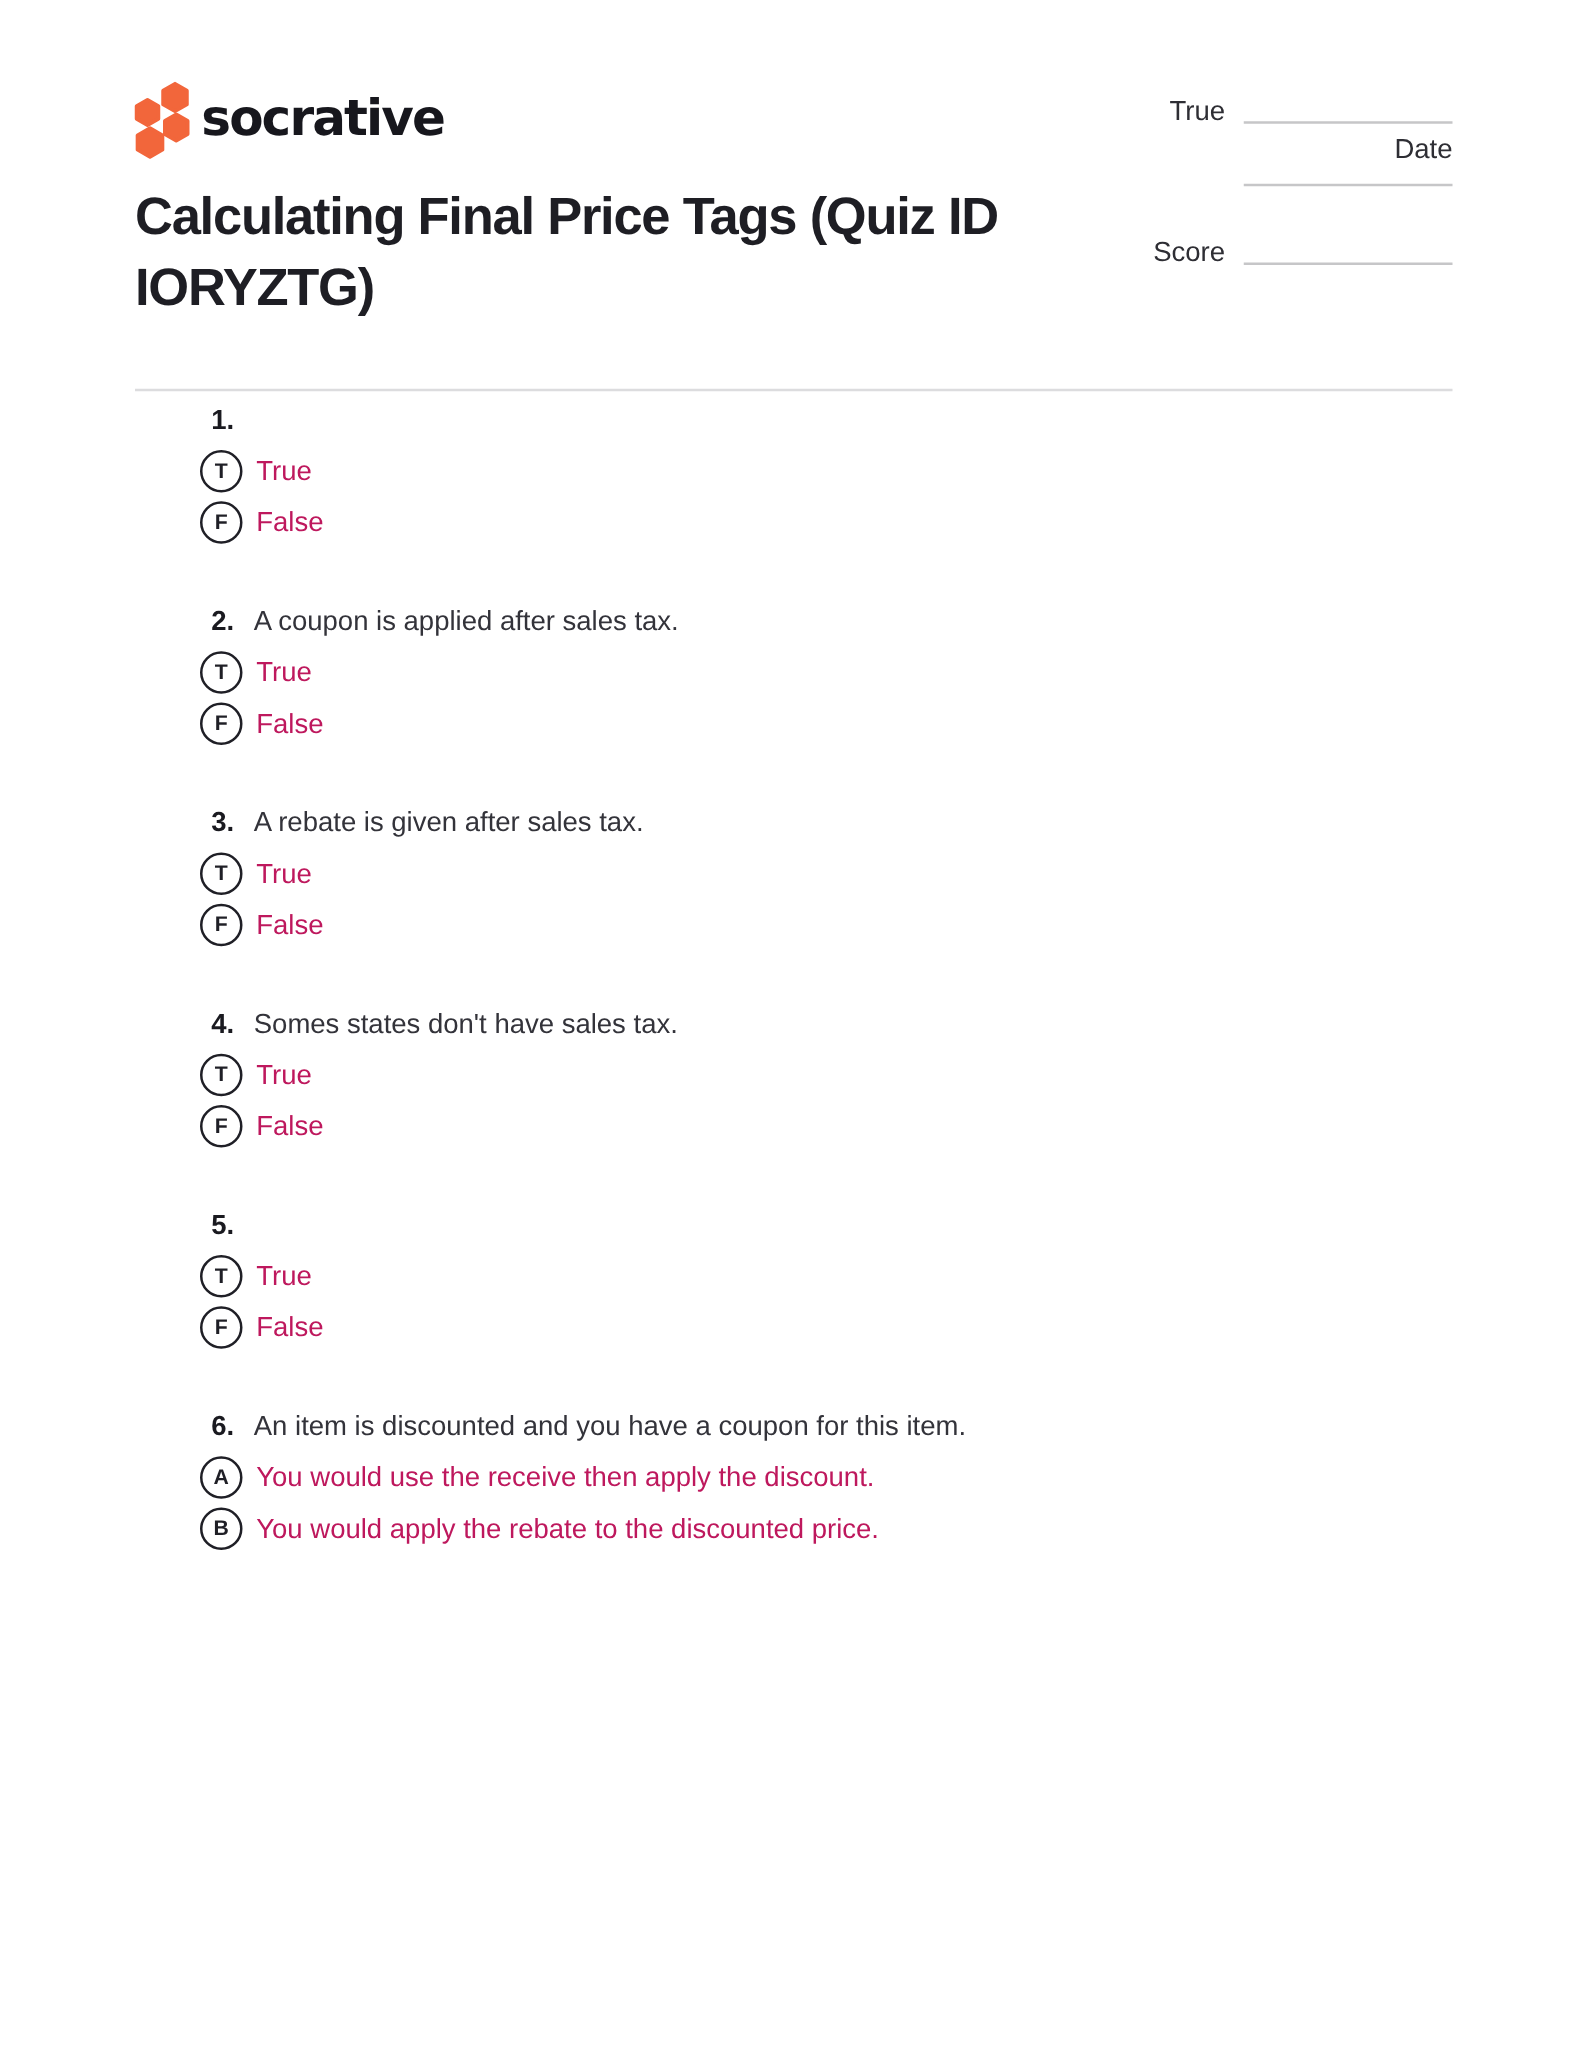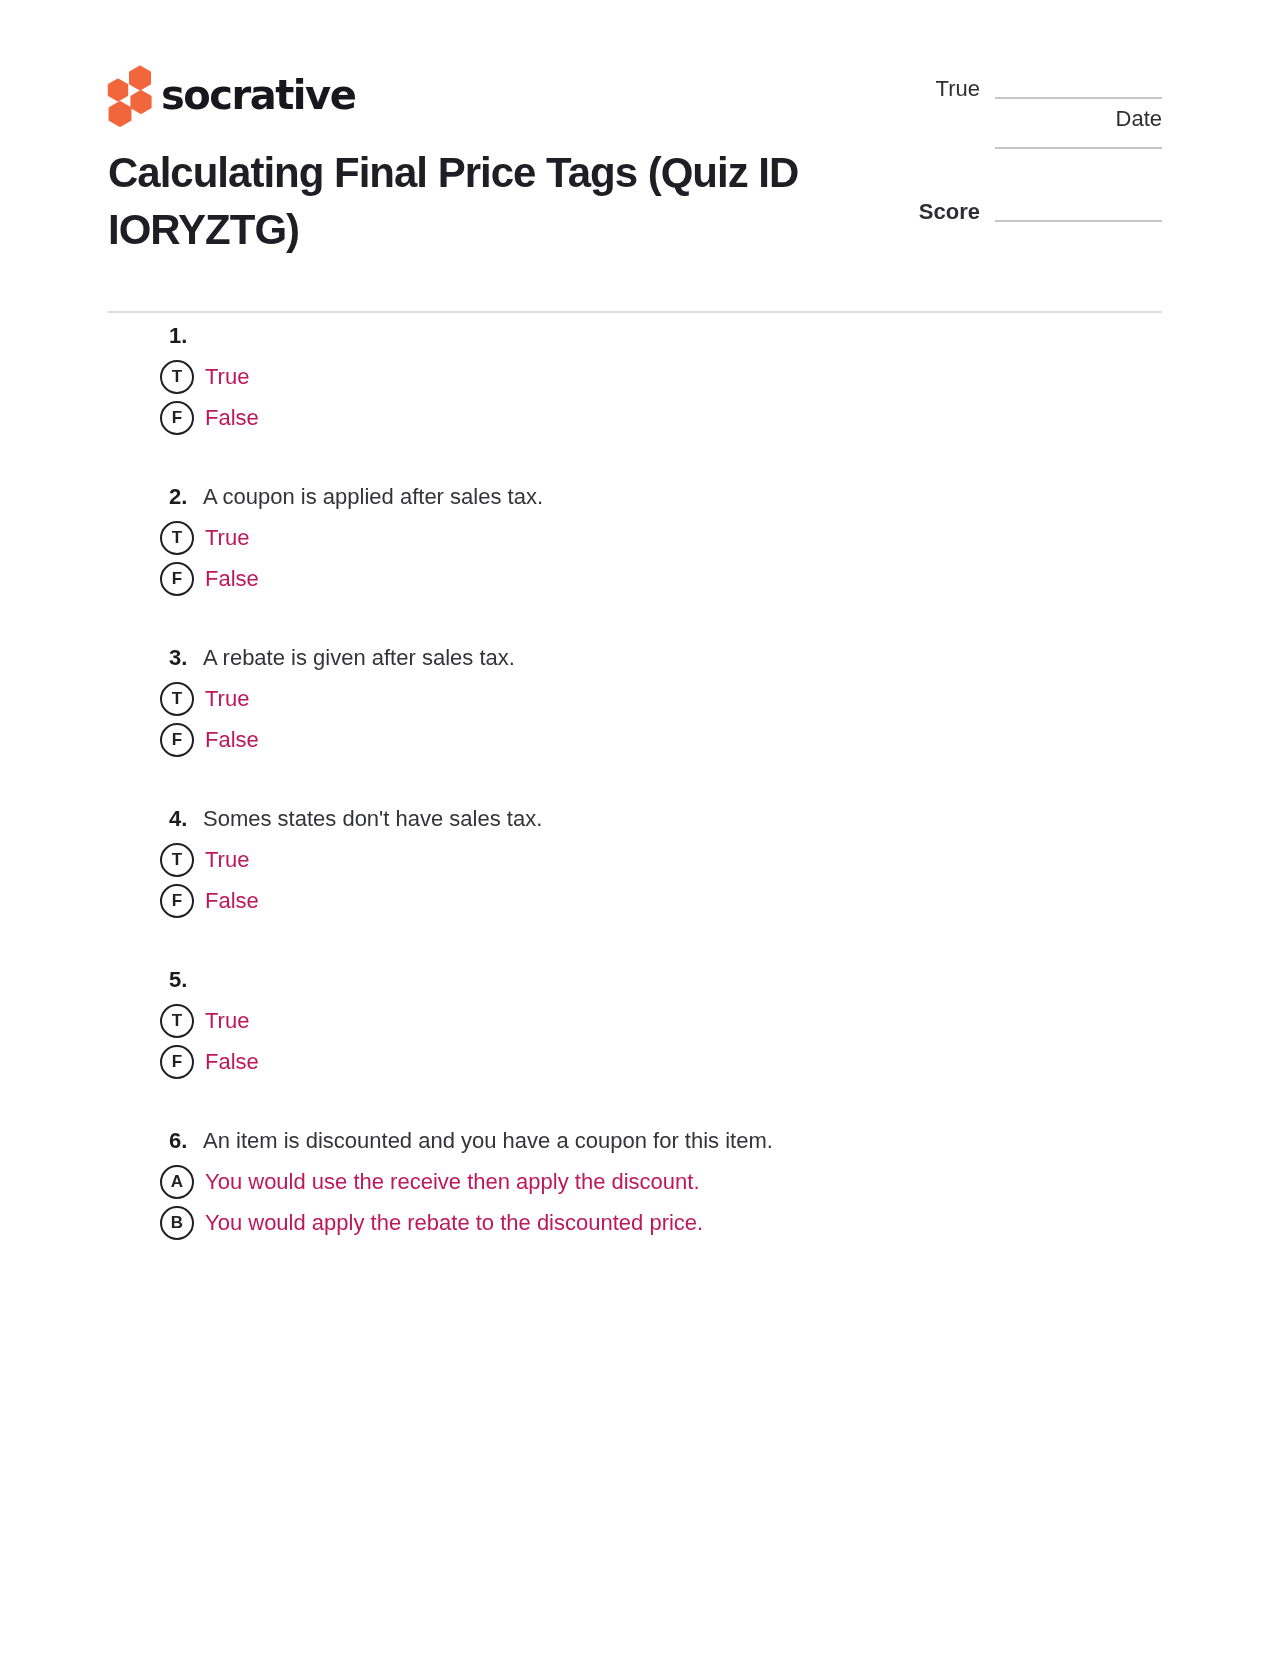"Score" .field-score { font-weight: bold -> none; top: 199px -> 189px }
